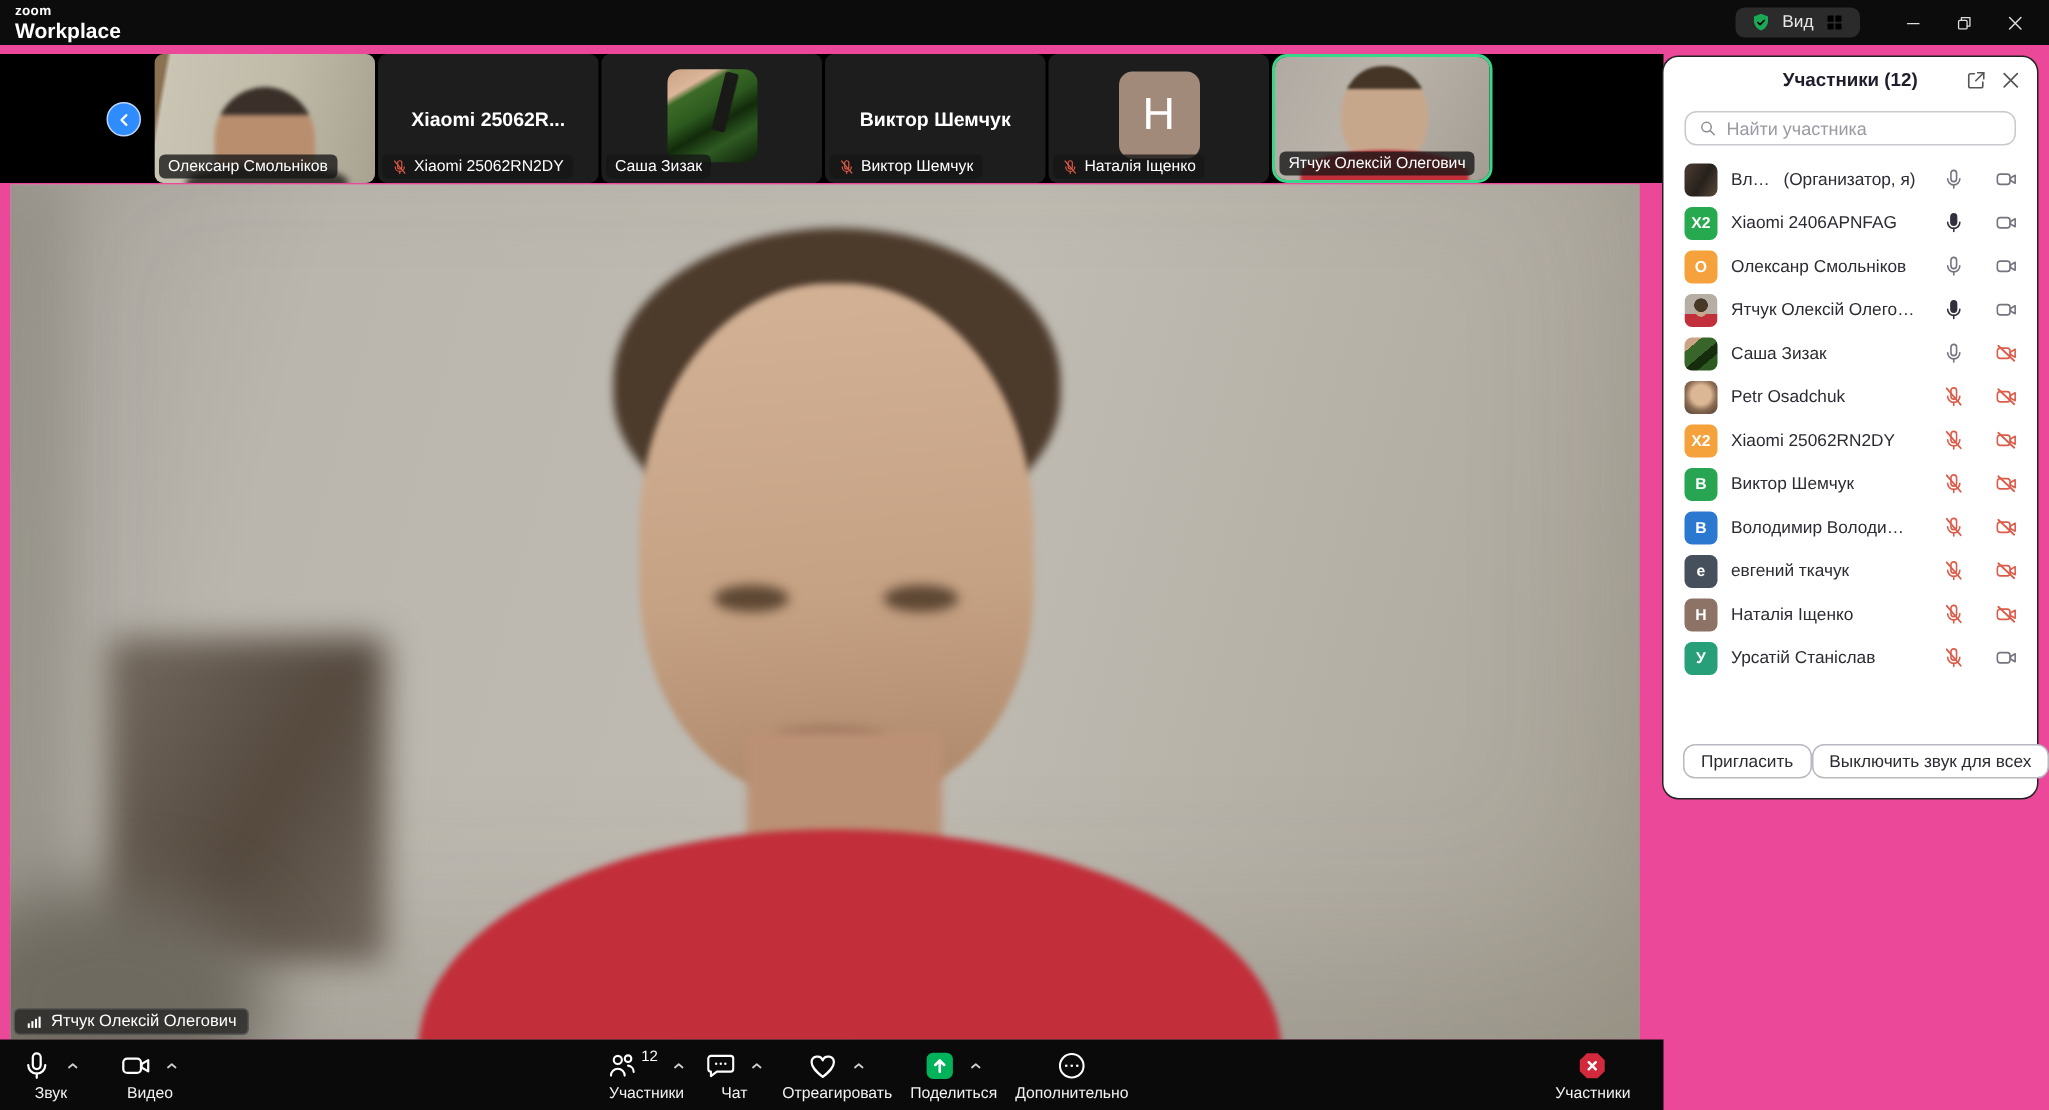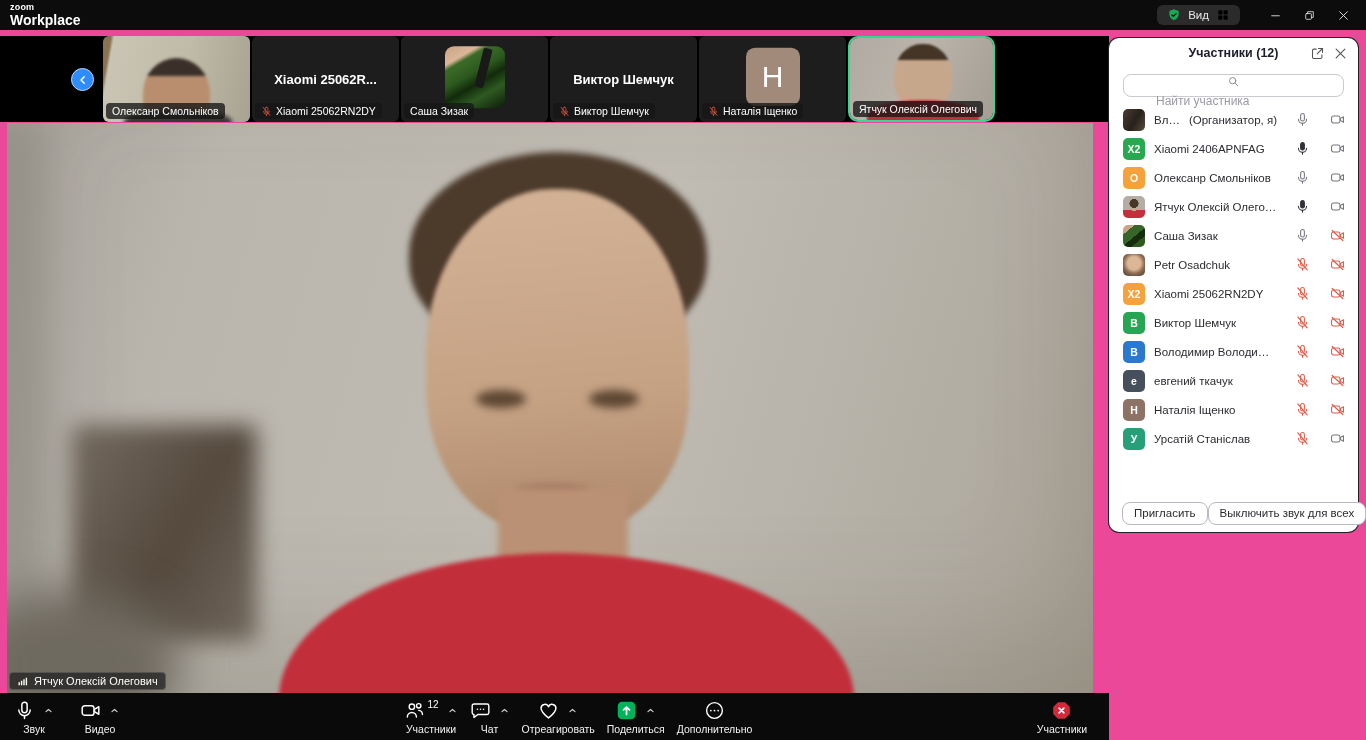"Найти участника" .search-wrap { flex-direction: column -> none }
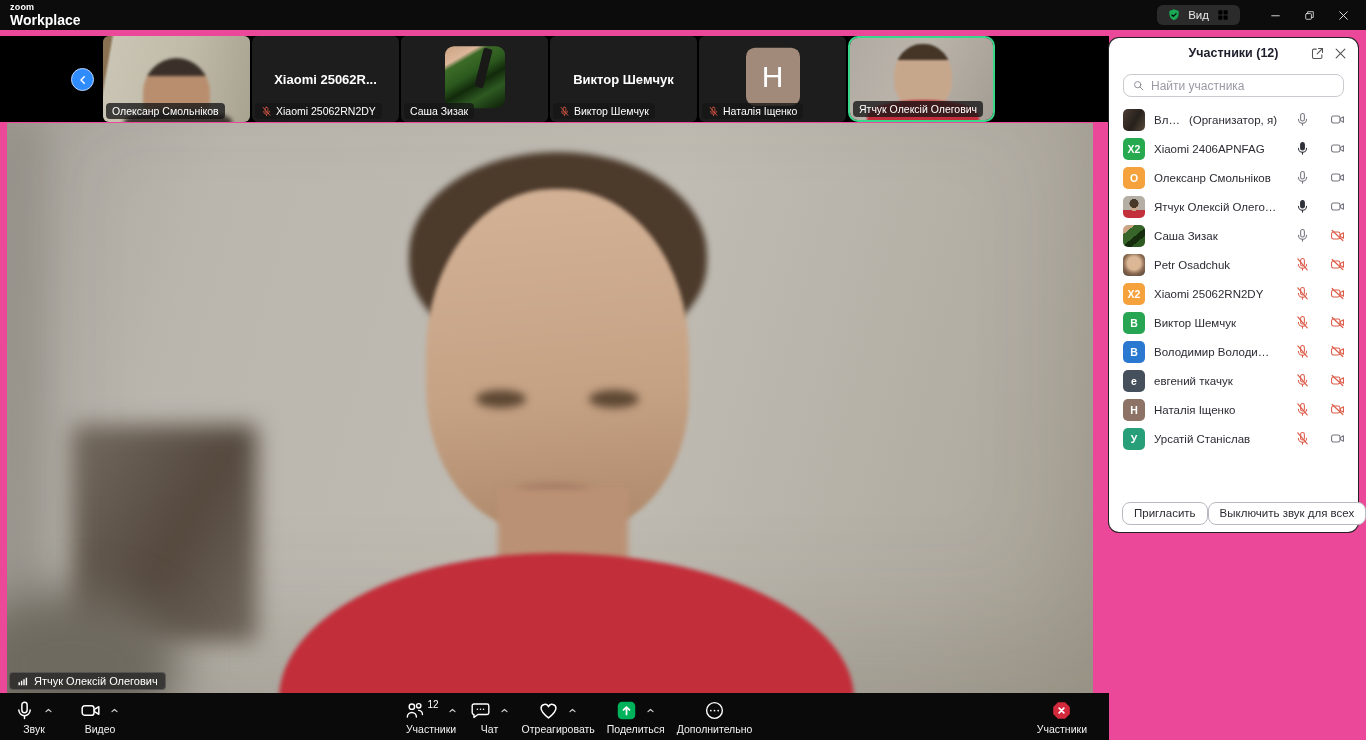"Пригласить" .panel-footer { align-items: center -> none }
